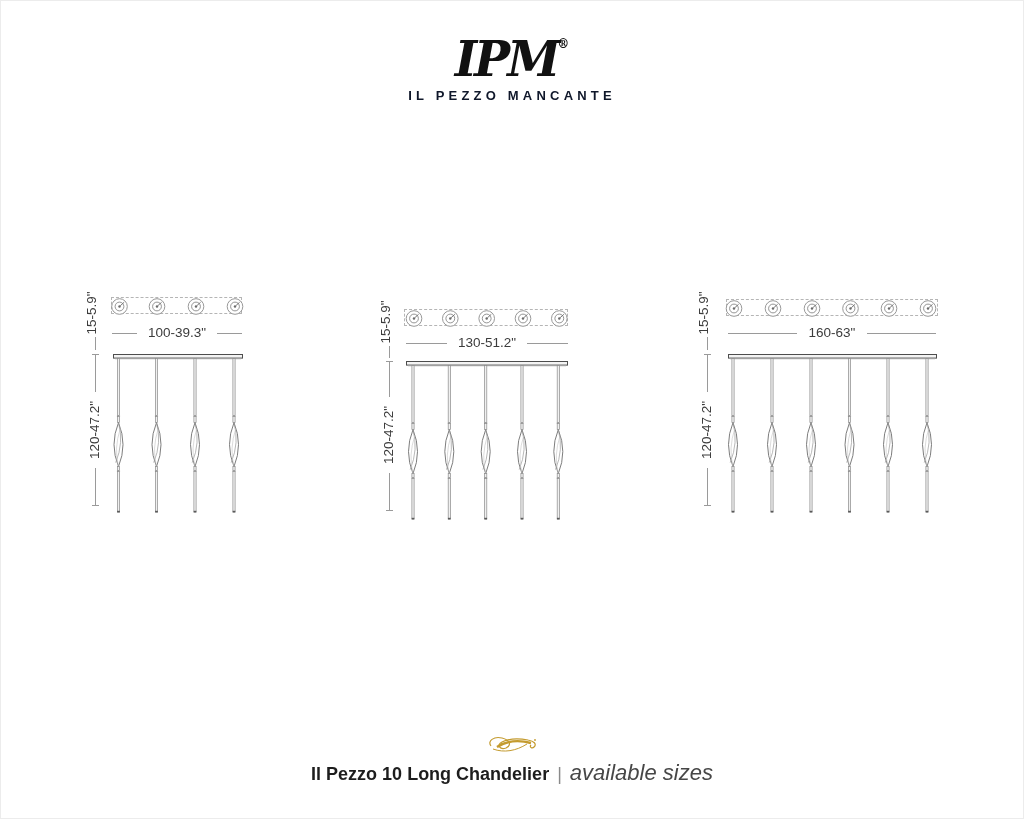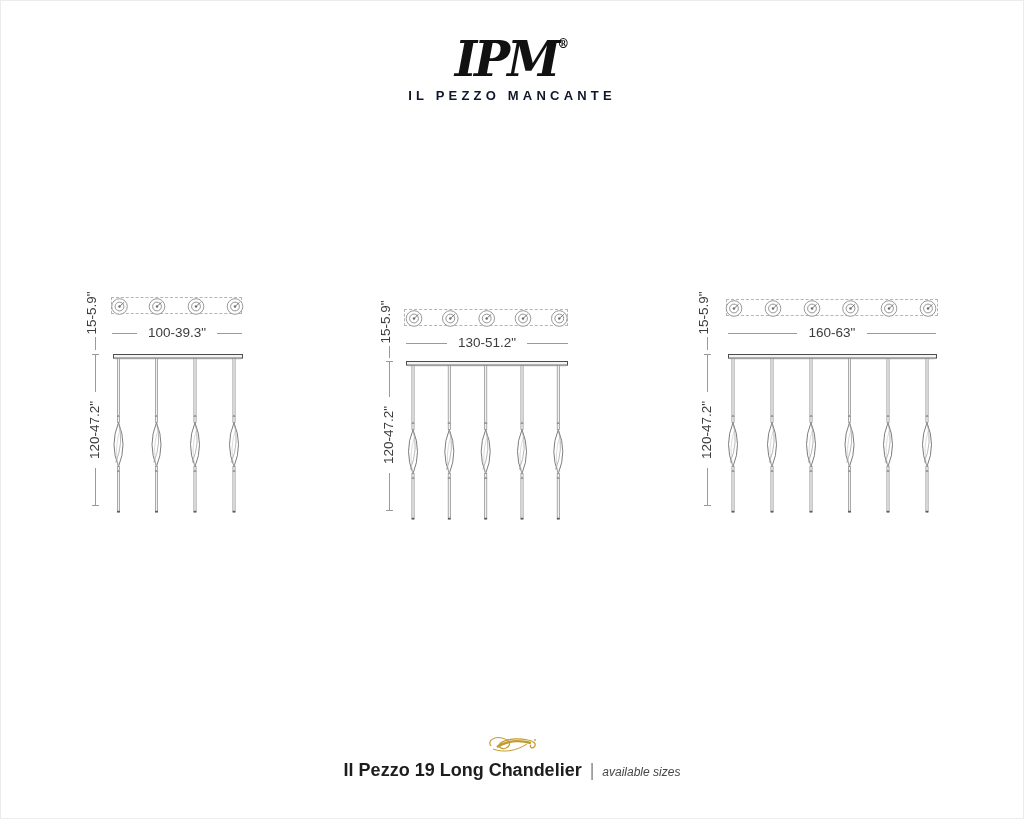"Il Pezzo 19 Long Chandelier" span.product { text: 19 -> 10 }
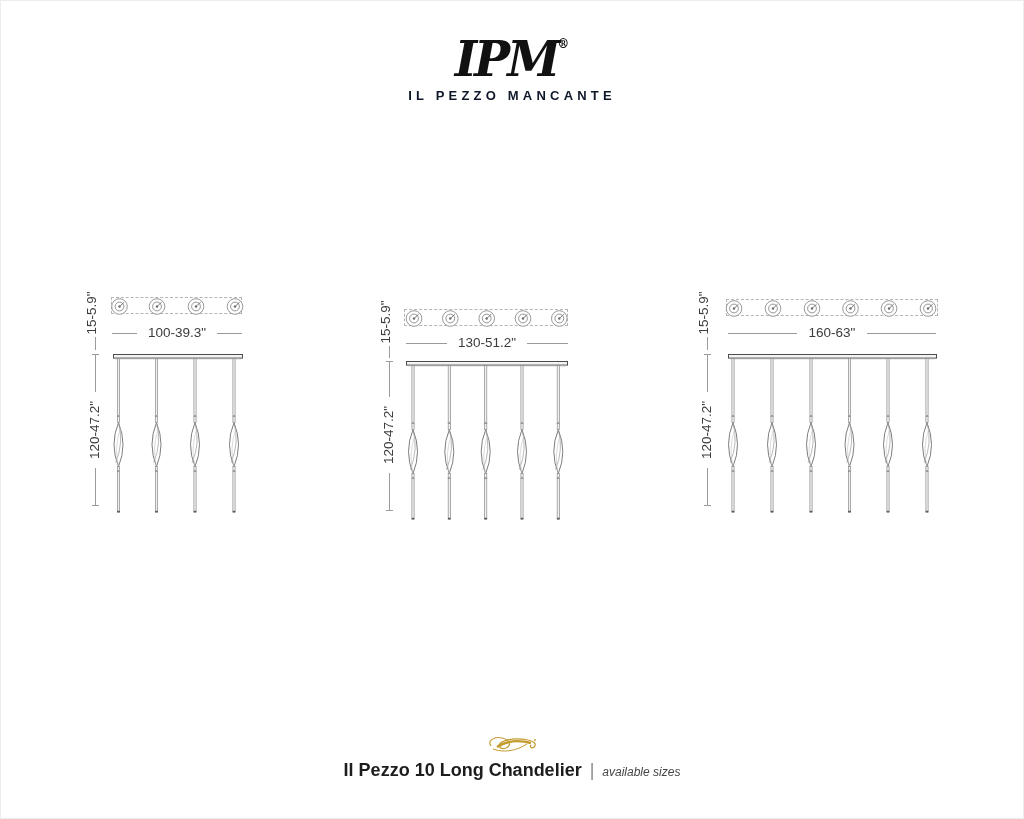"available sizes" .caption .note { font-size: 12px -> 22px }
